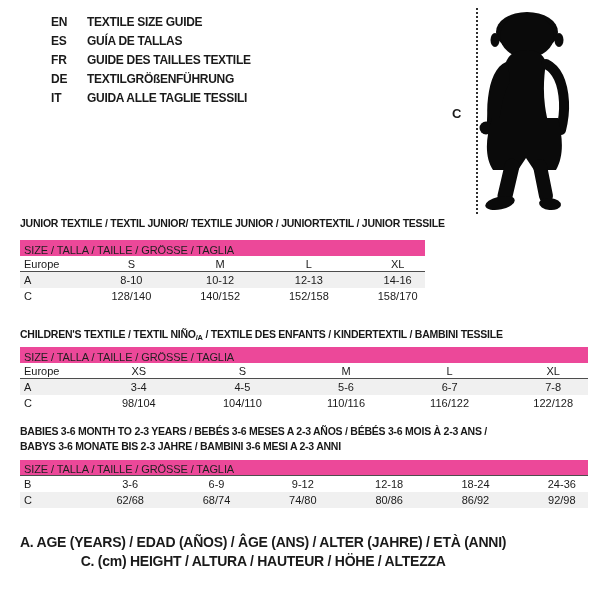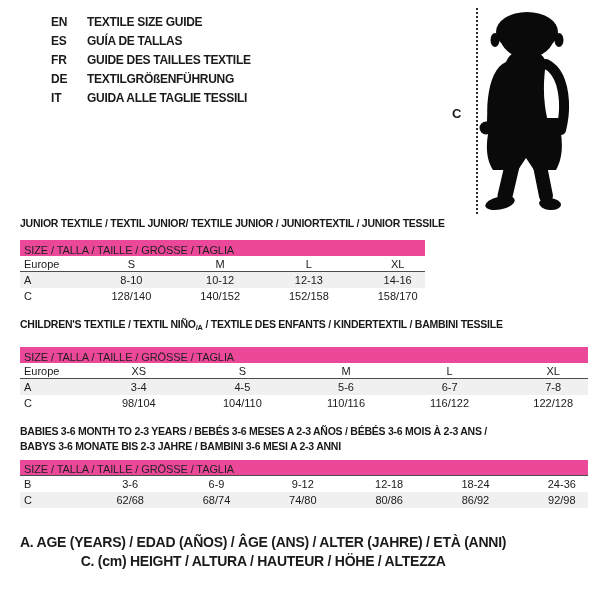"CHILDREN'S TEXTILE / TEXTIL NIÑO/A" .title-children { top: 318px -> 328px }
